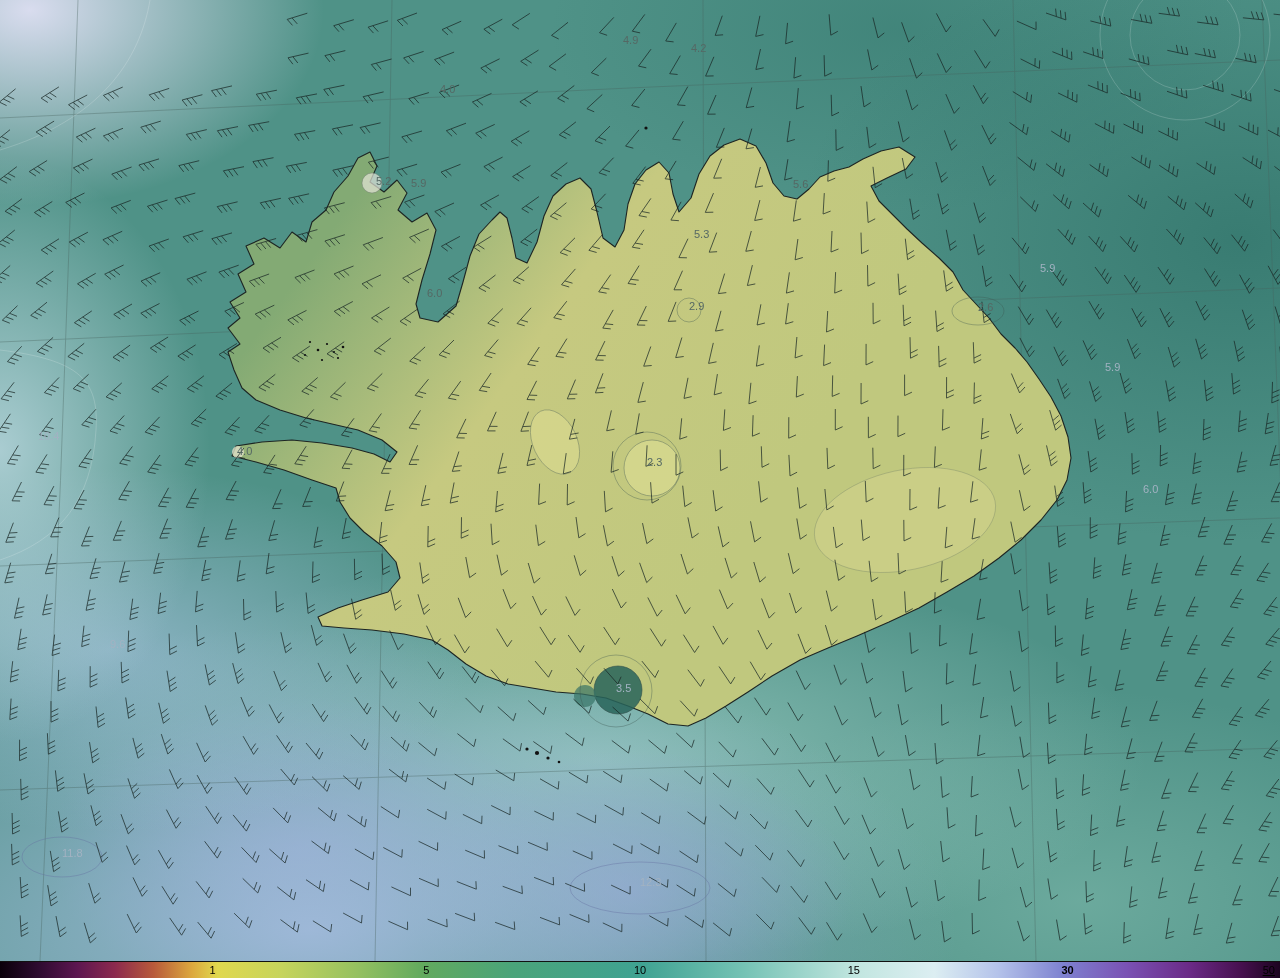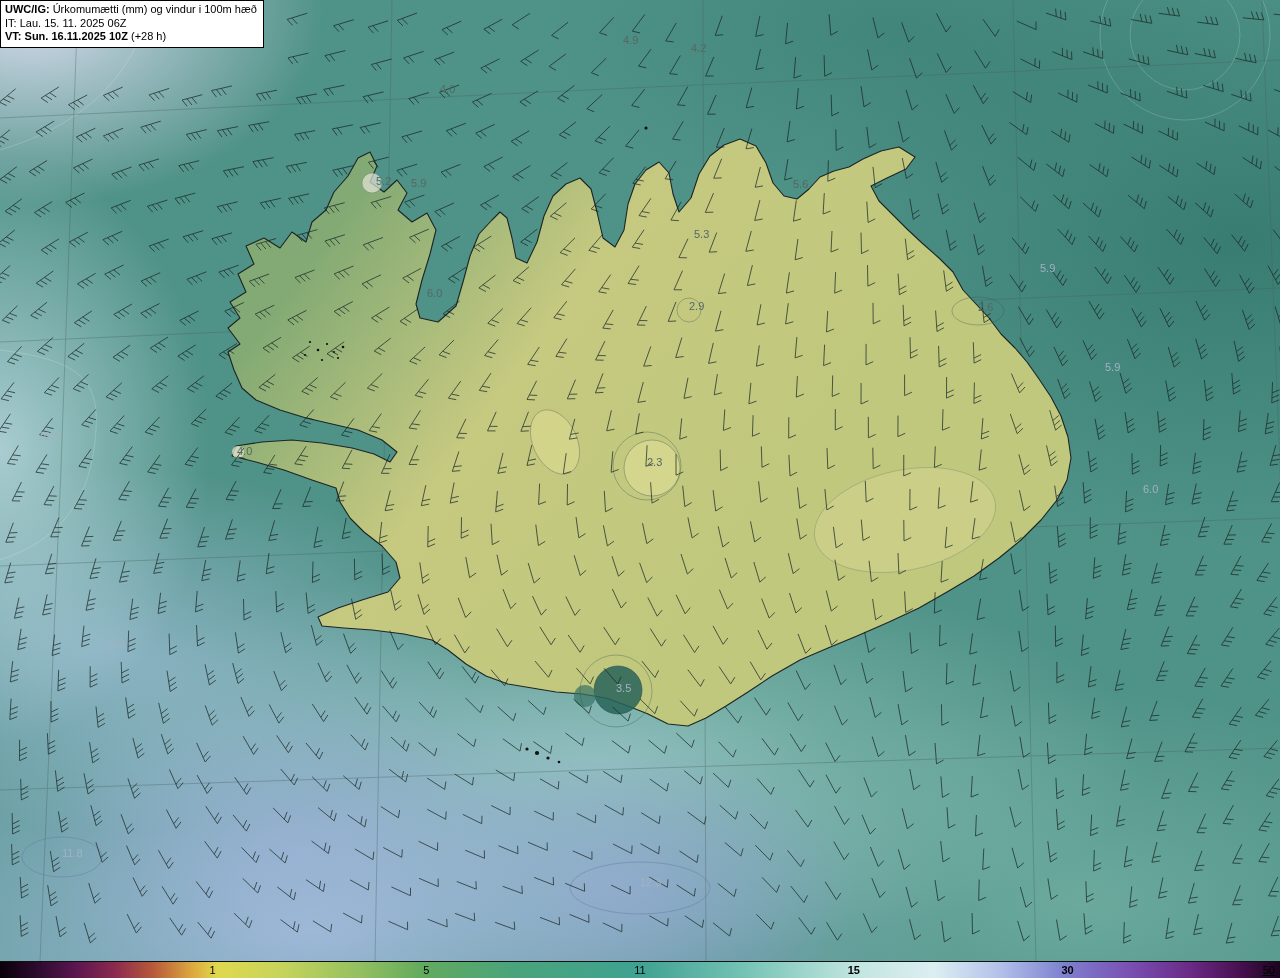"UWC/IG: Úrkomumætti (mm) og vindur" div.title-box { html: <div> <div> <span>UWC/IG:</span> <span>Úrkomumætti (mm) og vindur i 100m hæð</span> </div> <div>IT: Lau. 15. 11. 2025 06Z</div> <div> <span>VT: Sun. 16.11.2025 10Z</span> <span>(+28 h)</span> </div> </div> -> none }
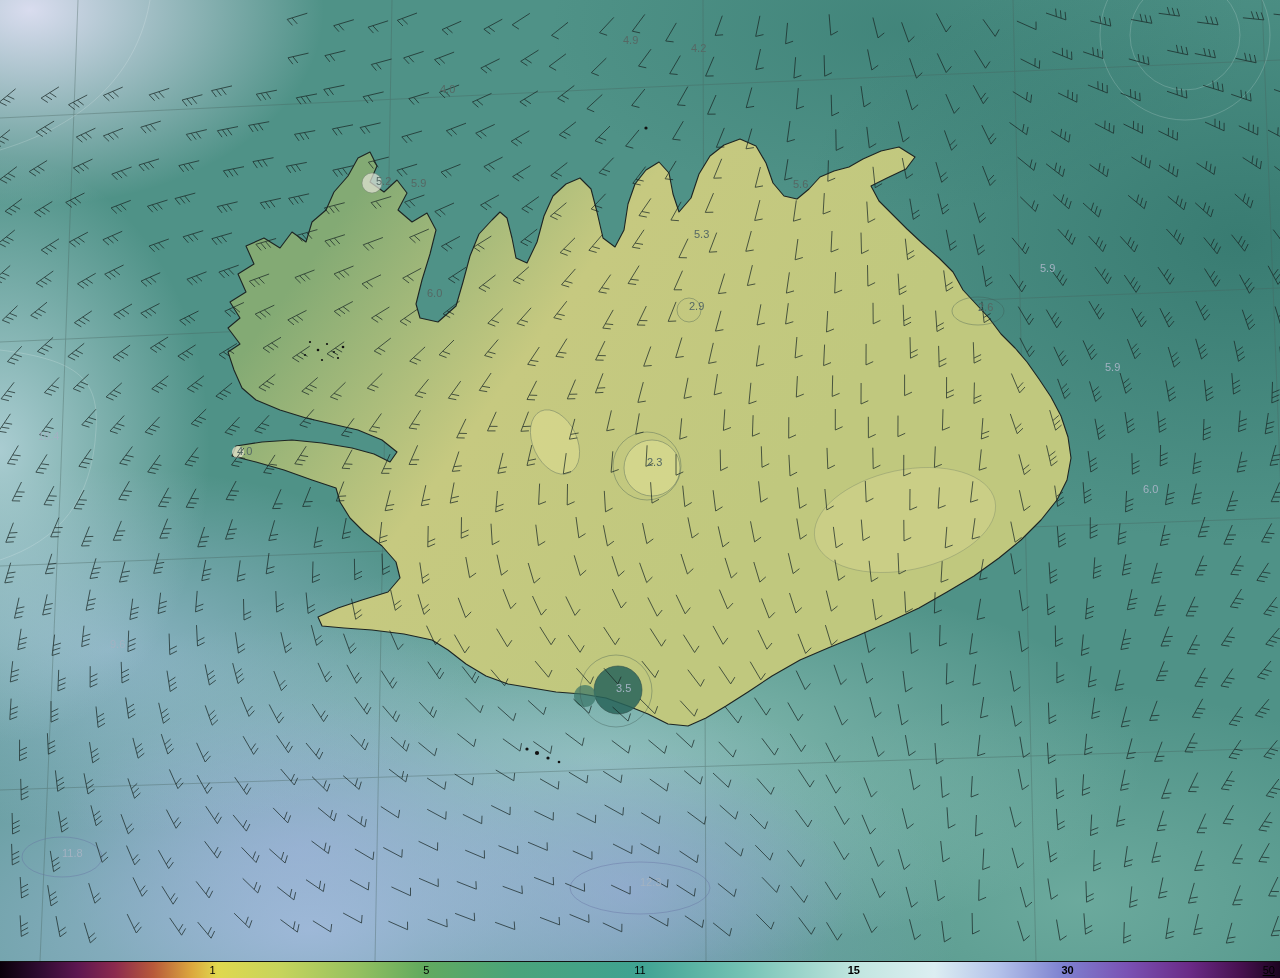"11" span.cb-tick { text: 11 -> 10 }
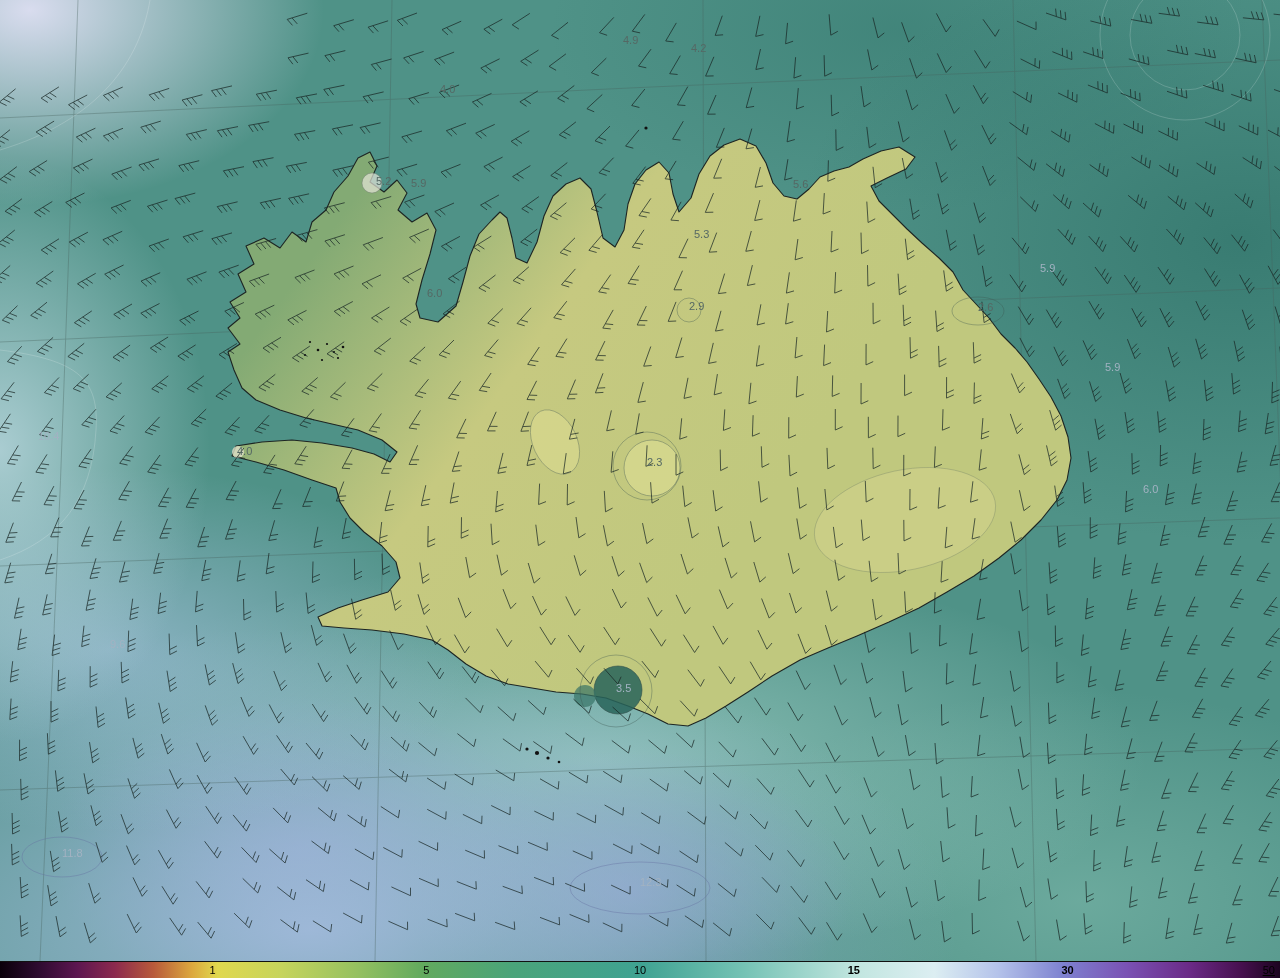"15" span.cb-tick { font-weight: bold -> none }
